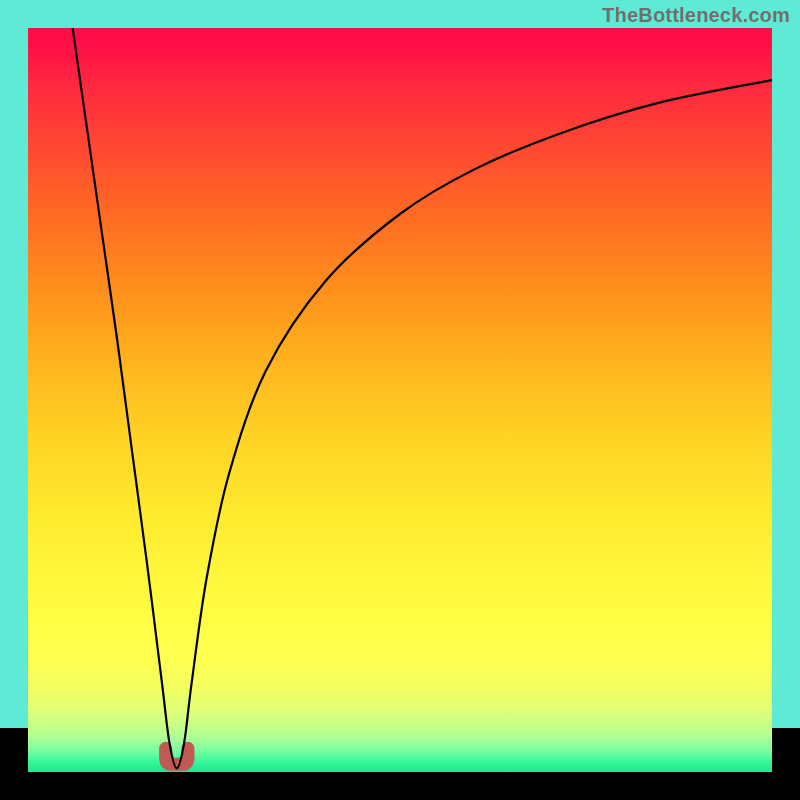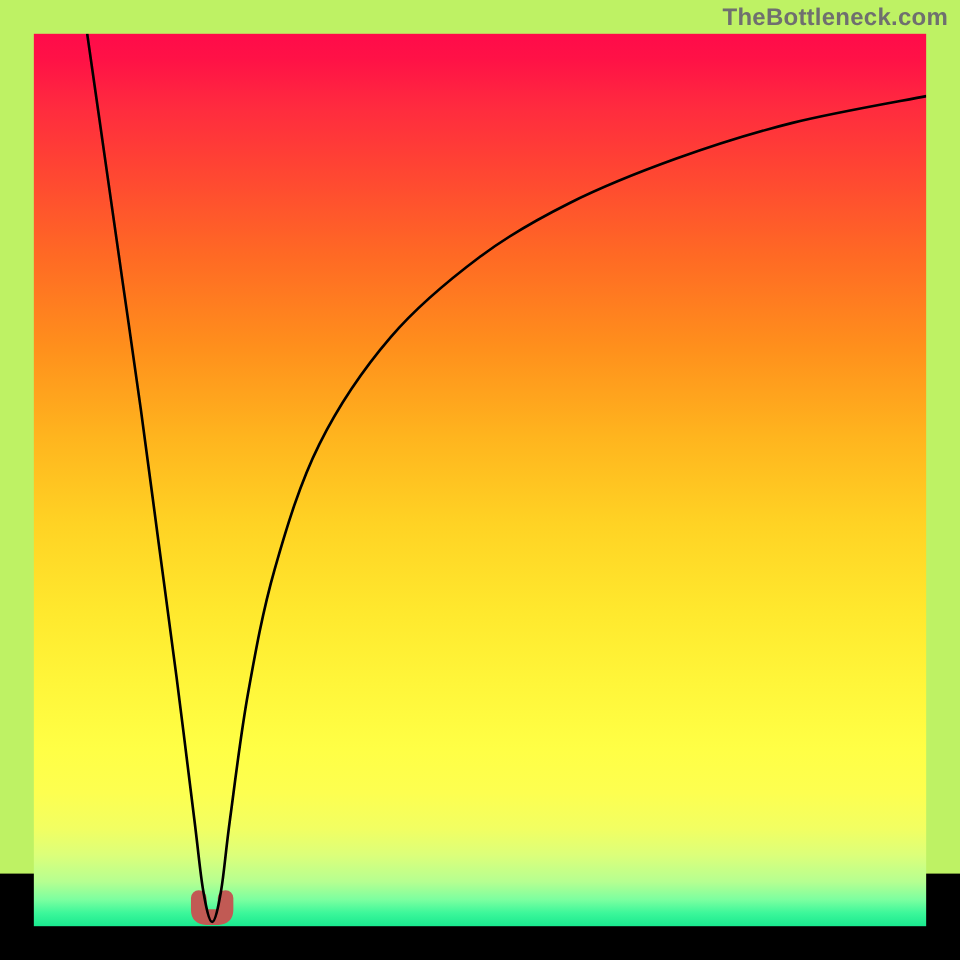"TheBottleneck.com" .frame { background: #bef264 -> #5eead4 }
